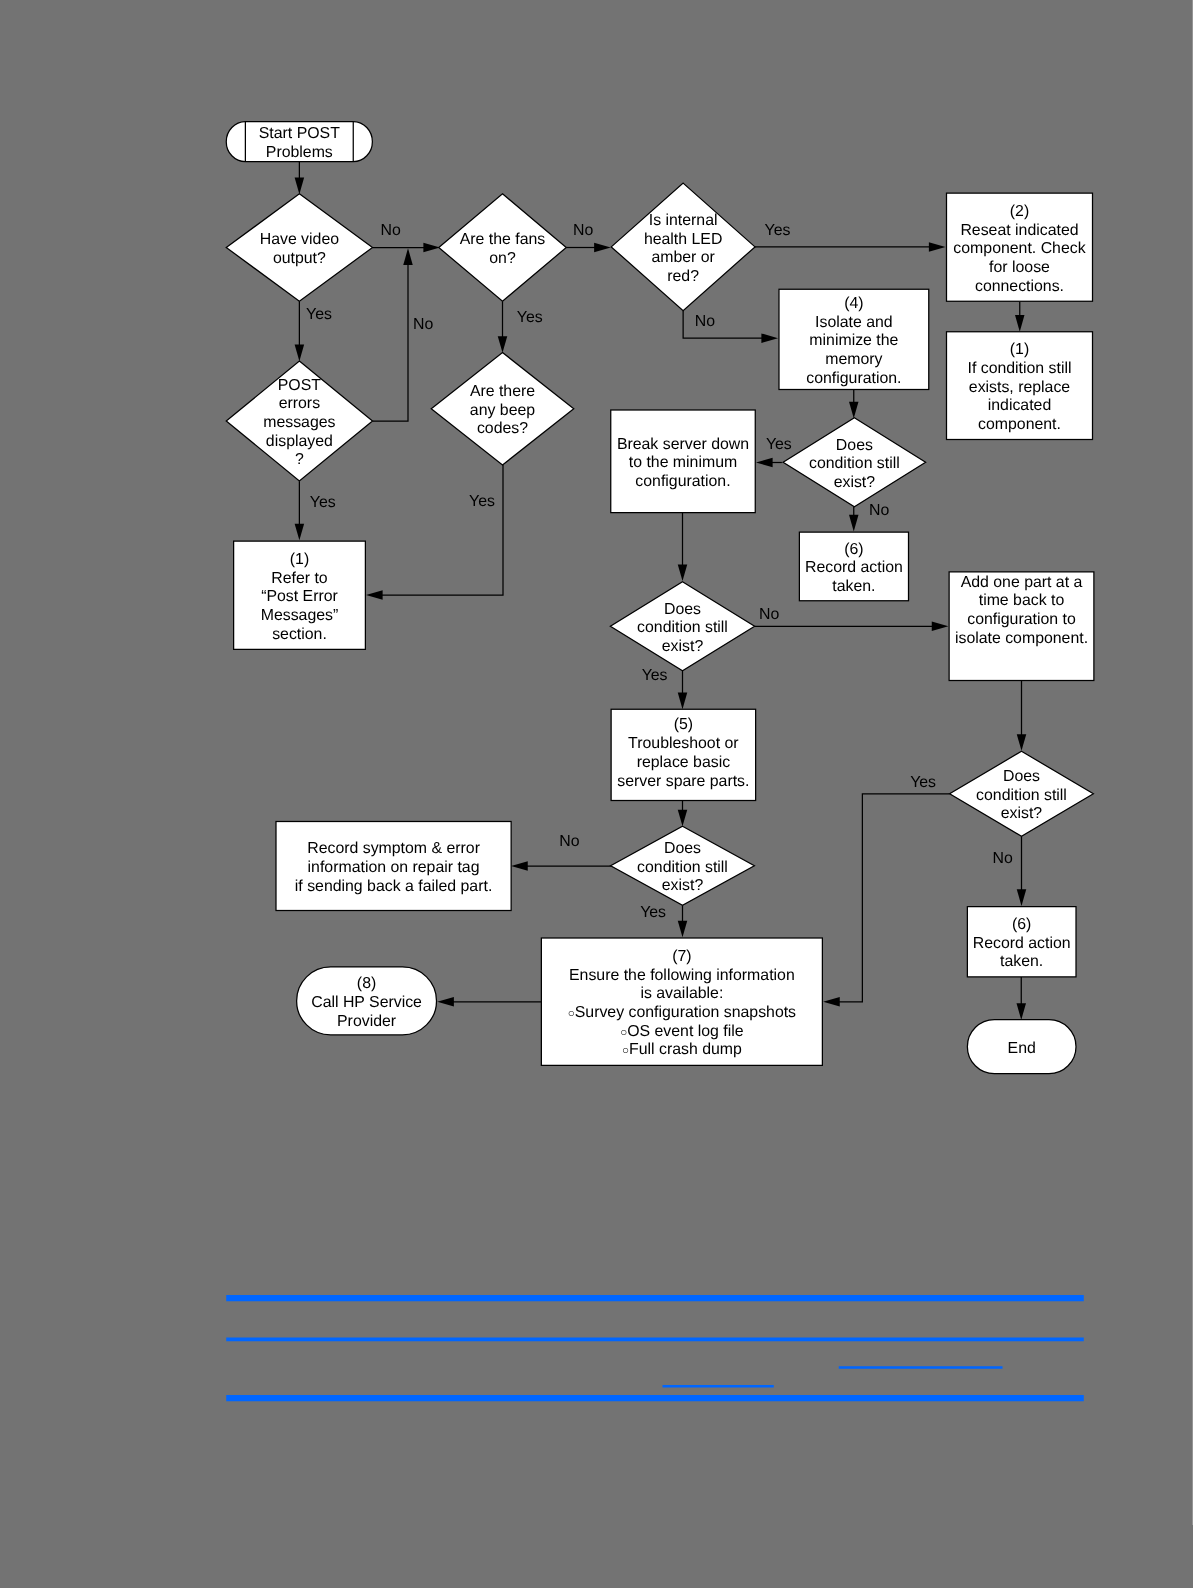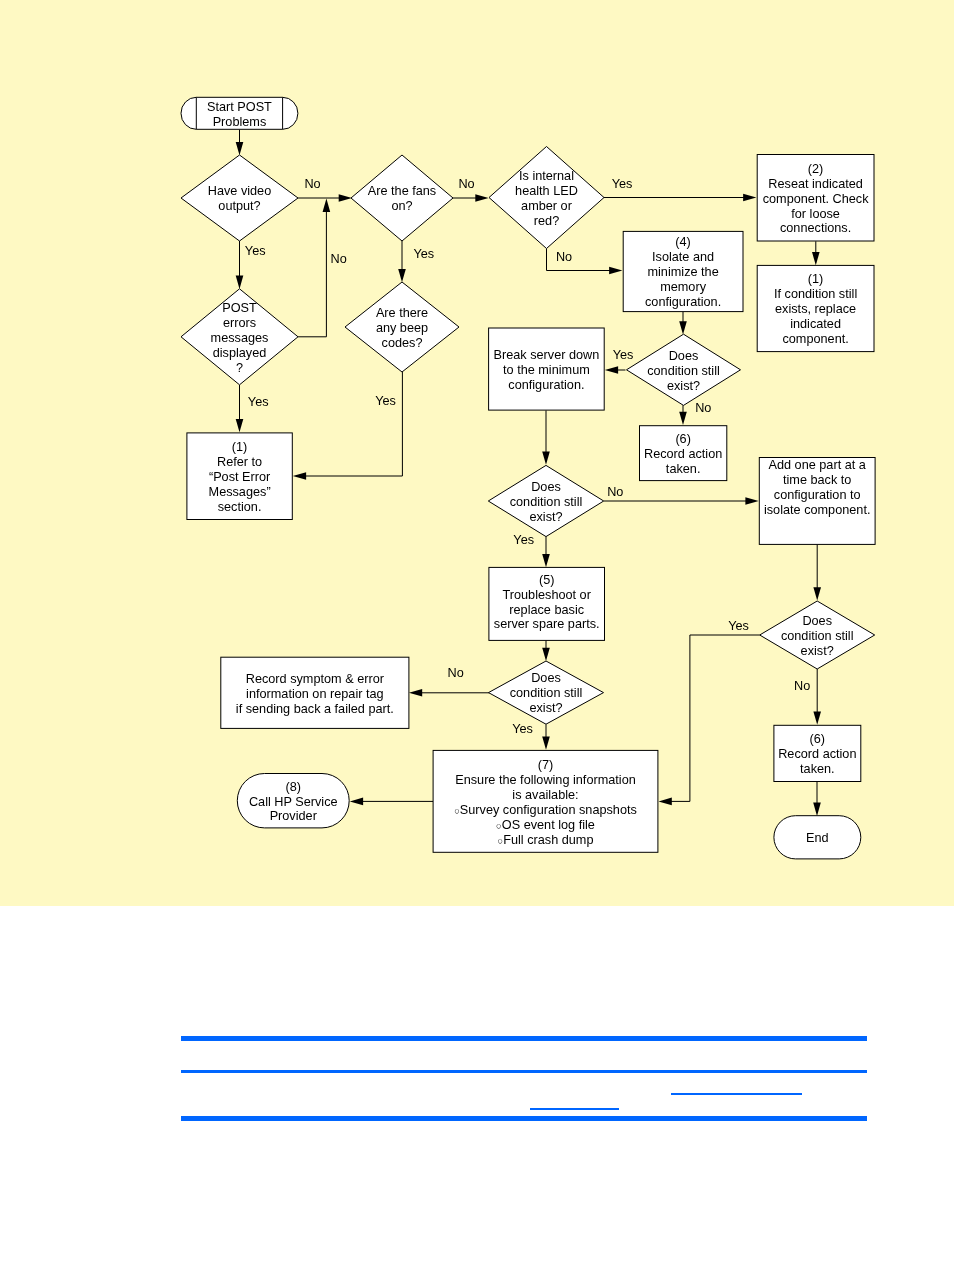"Start POST" #page { background: #fef9c3 -> #737373; height: 906px -> 1270px }
